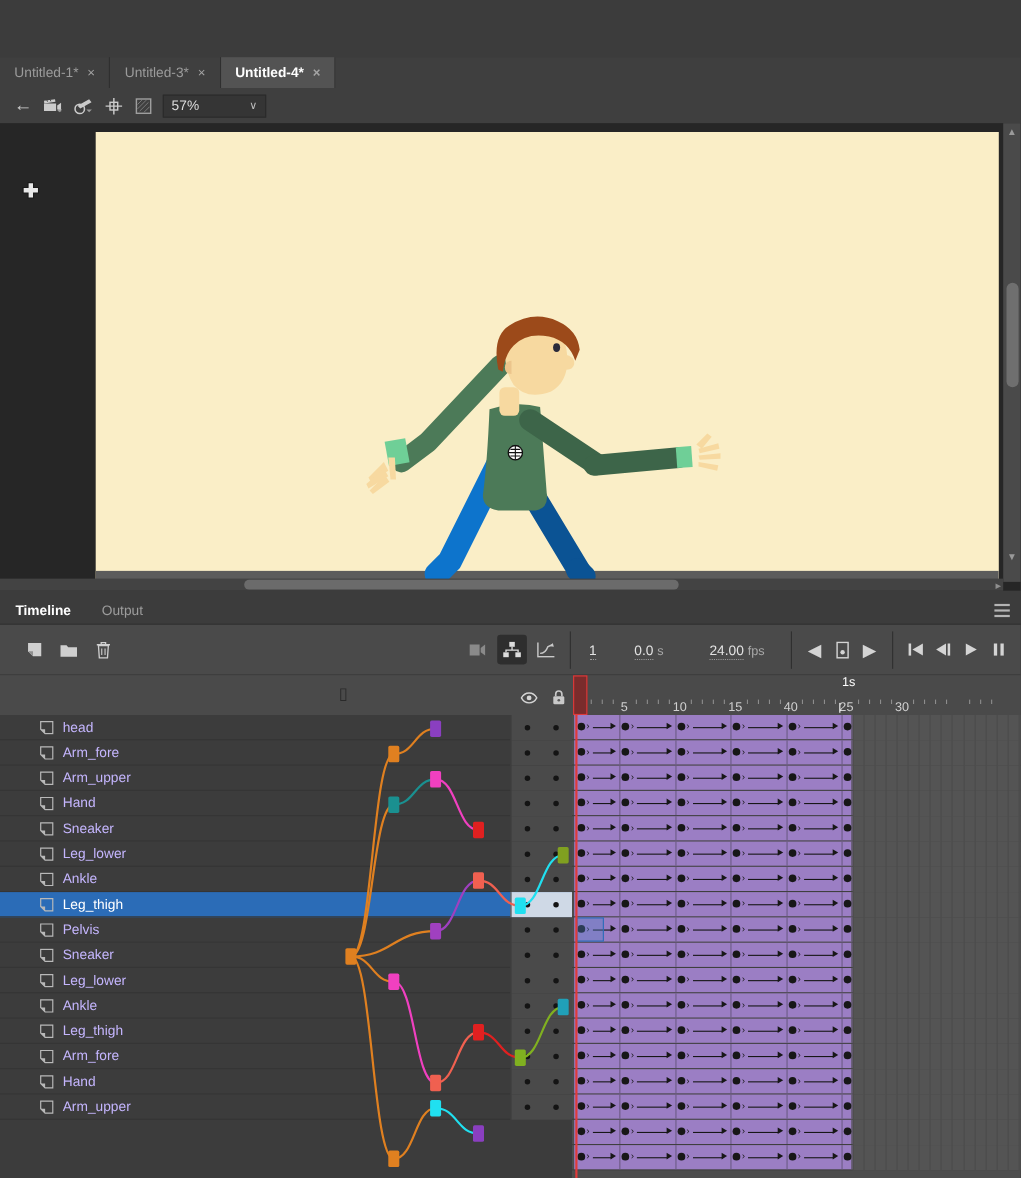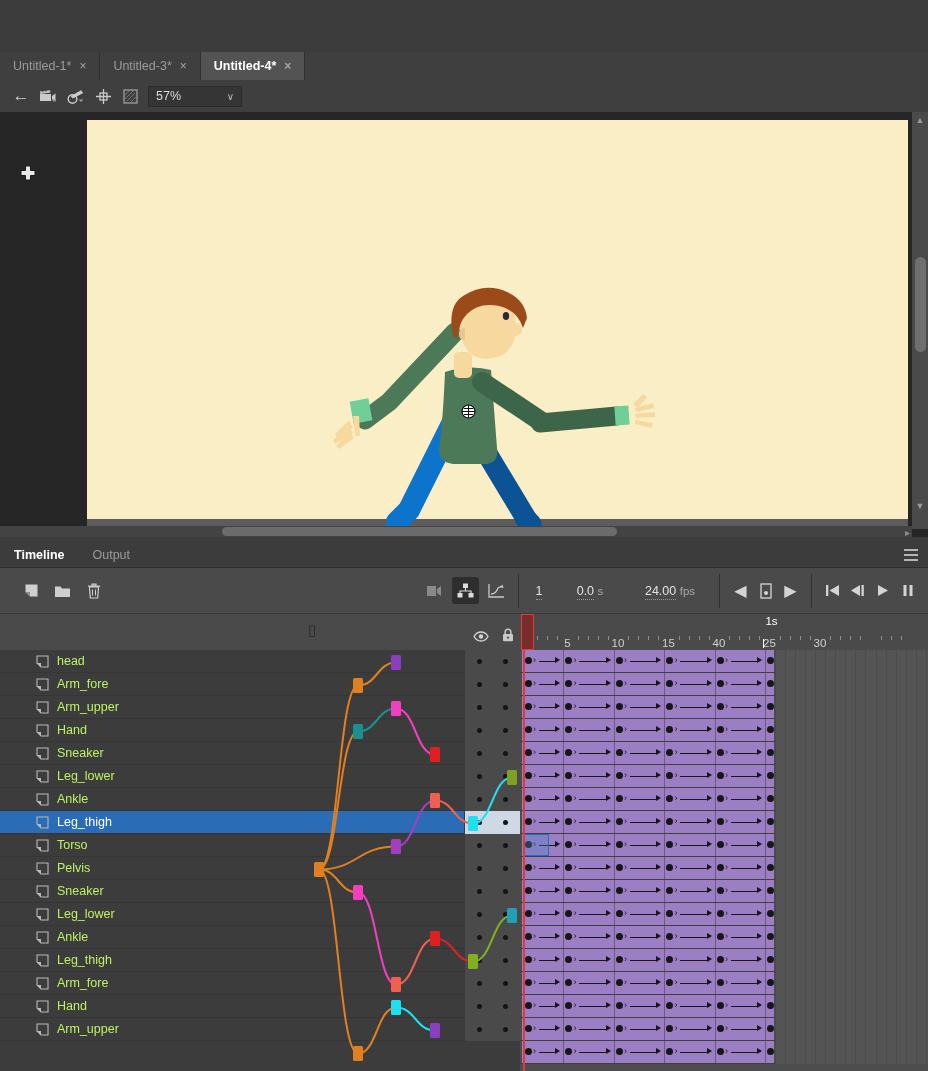"head" .lrow .lname { color: #bef264 -> #c4b5fd }
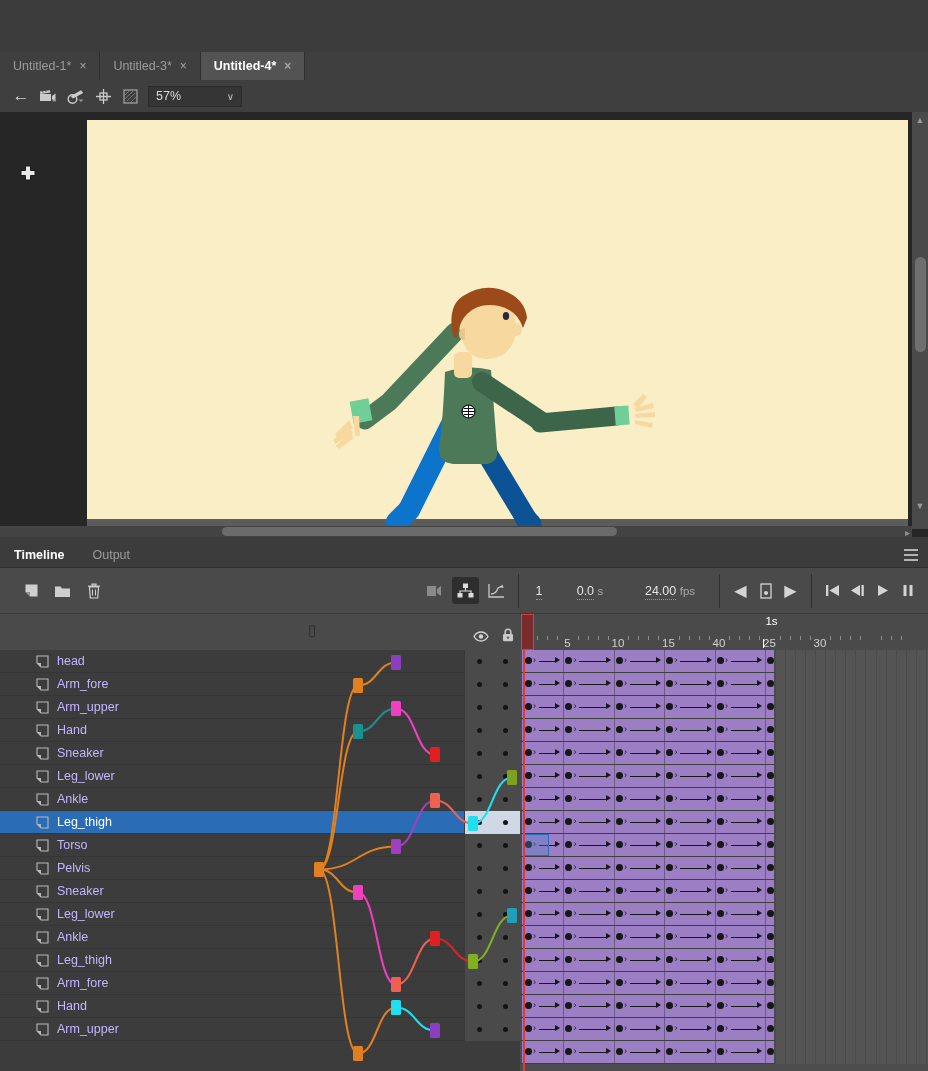"Torso" div.lrow { html: <div> <span> <svg> <path></path> <path></path> </svg> </span> <span>Torso</span> <span> <span></span> <span></span> </span> </div> -> none }
